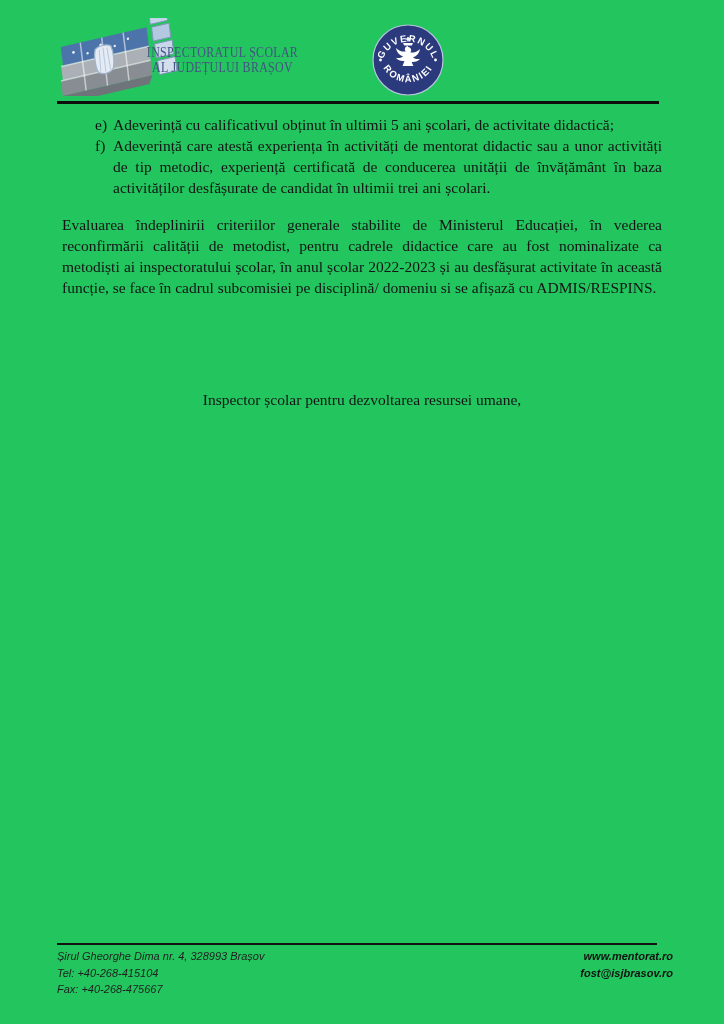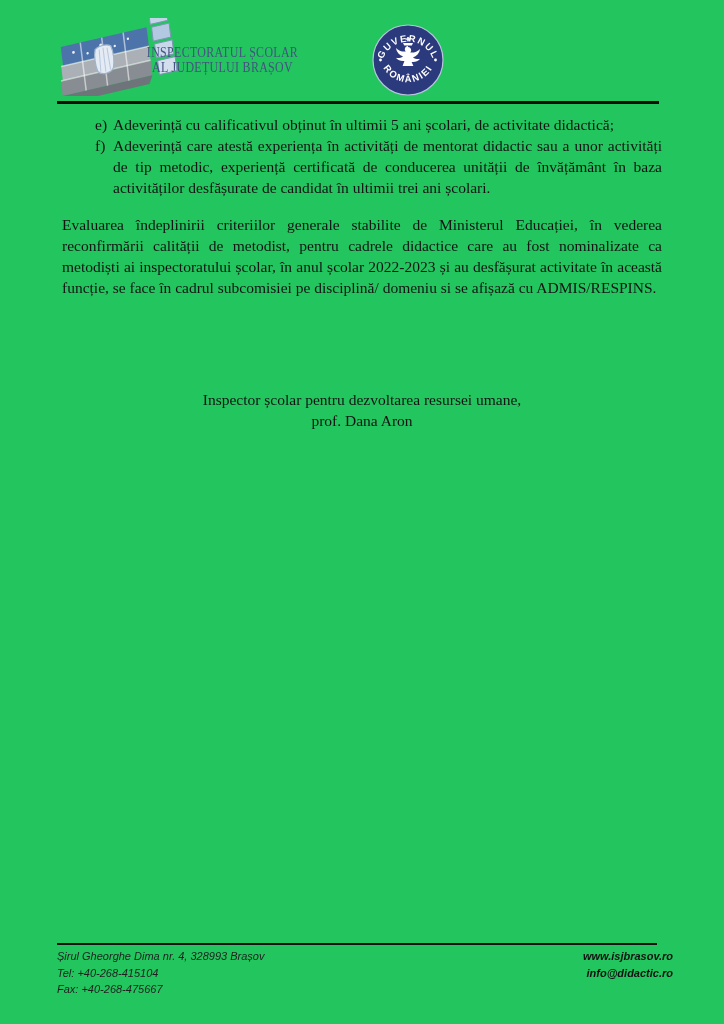"prof. Dana Aron" div { html: <div>prof. Dana Aron</div> -> none }
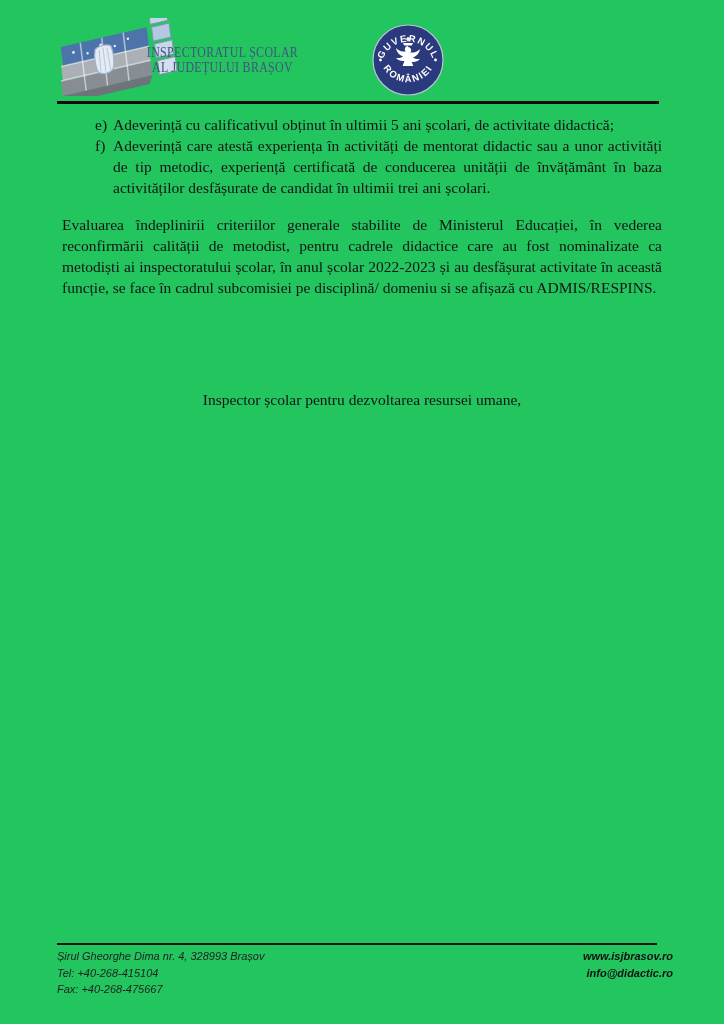"www.isjbrasov.ro" div { text: www.isjbrasov.ro -> www.mentorat.ro }
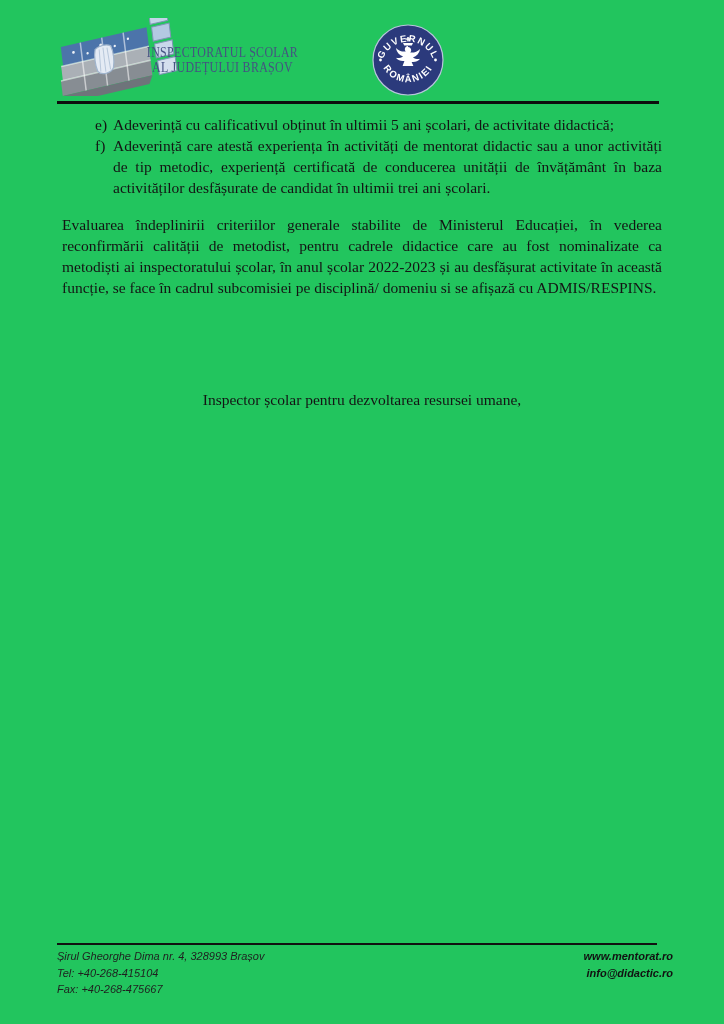"info@didactic.ro" div { text: info@didactic.ro -> fost@isjbrasov.ro }
